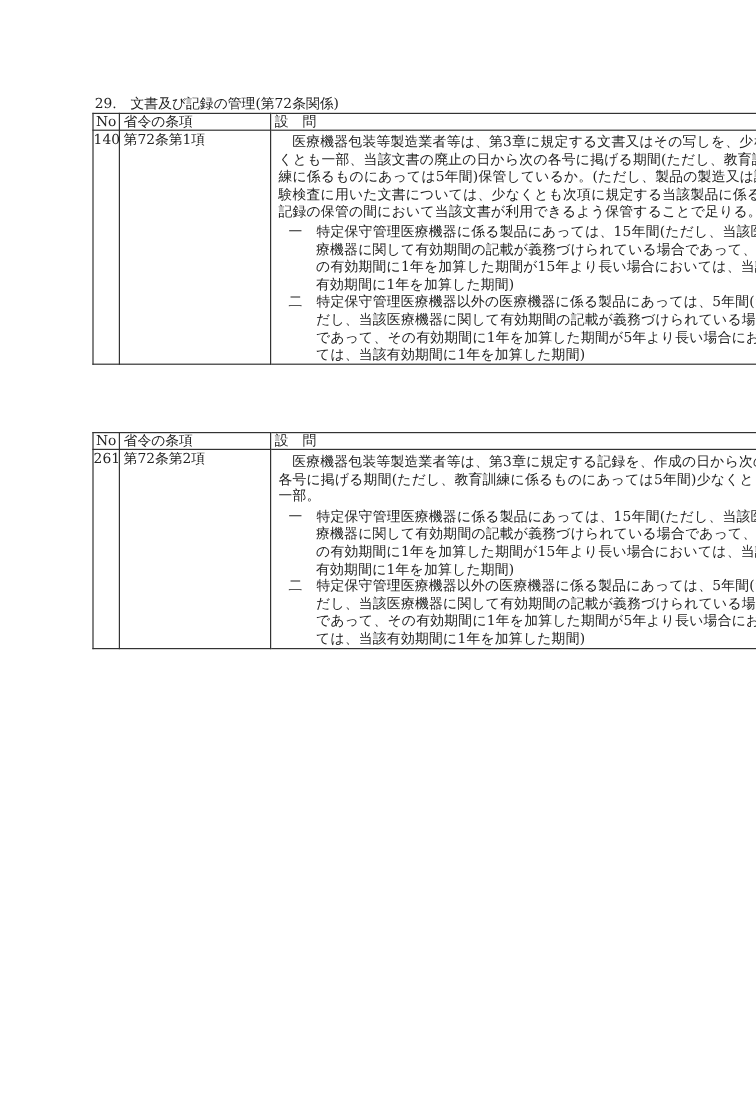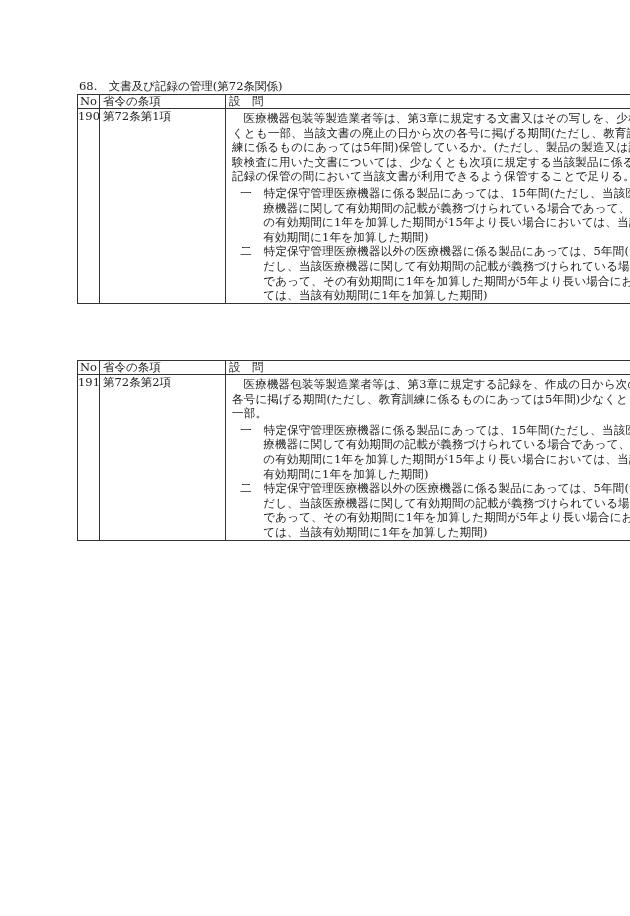"68. 文書及び記録の管理(第72条関係)" div.section-title { text: 68 -> 29 }
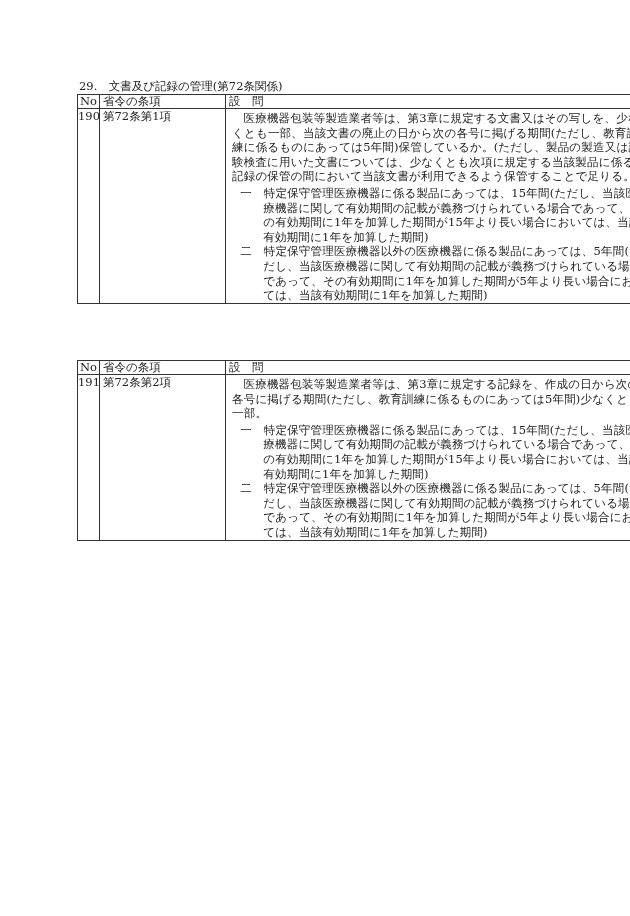"190" td.no-cell { text: 190 -> 140 }
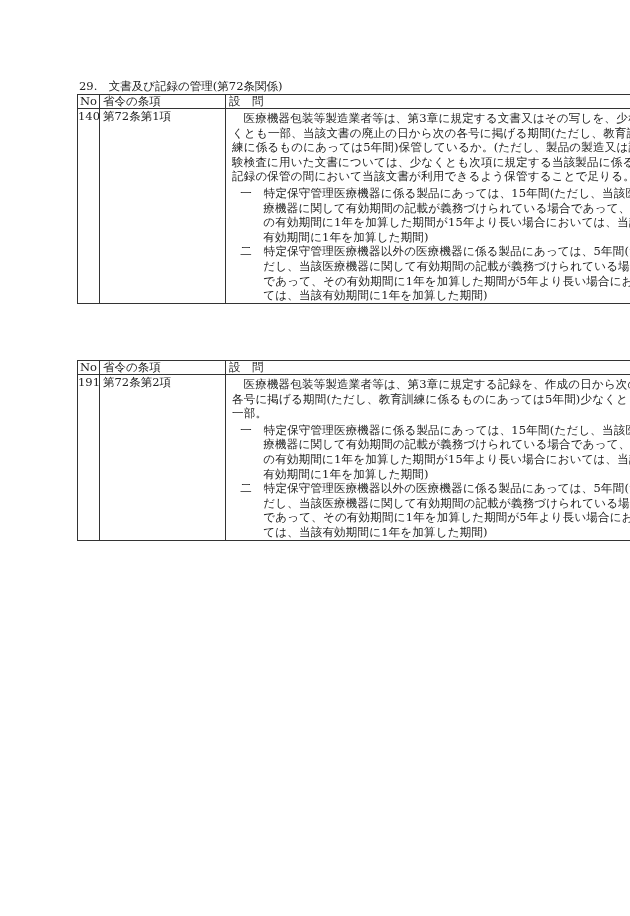"191" td.no-cell { text: 191 -> 261 }
